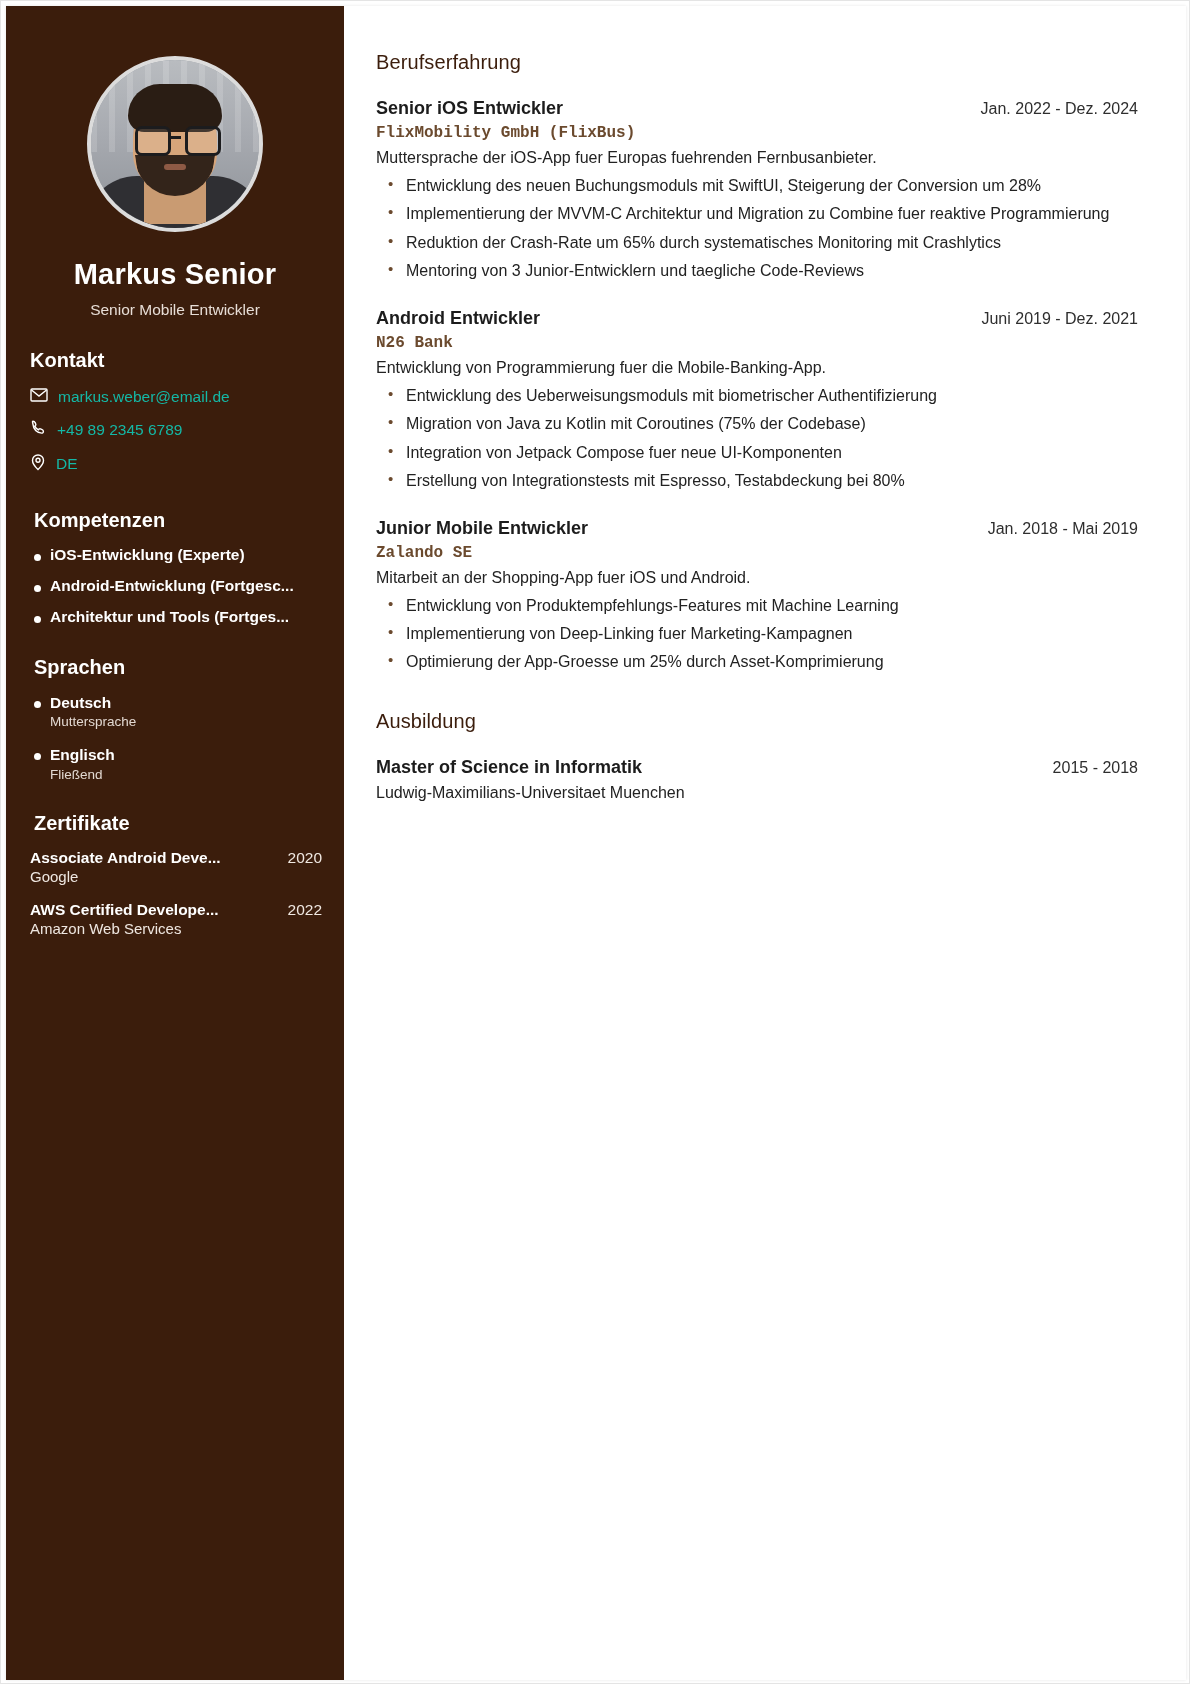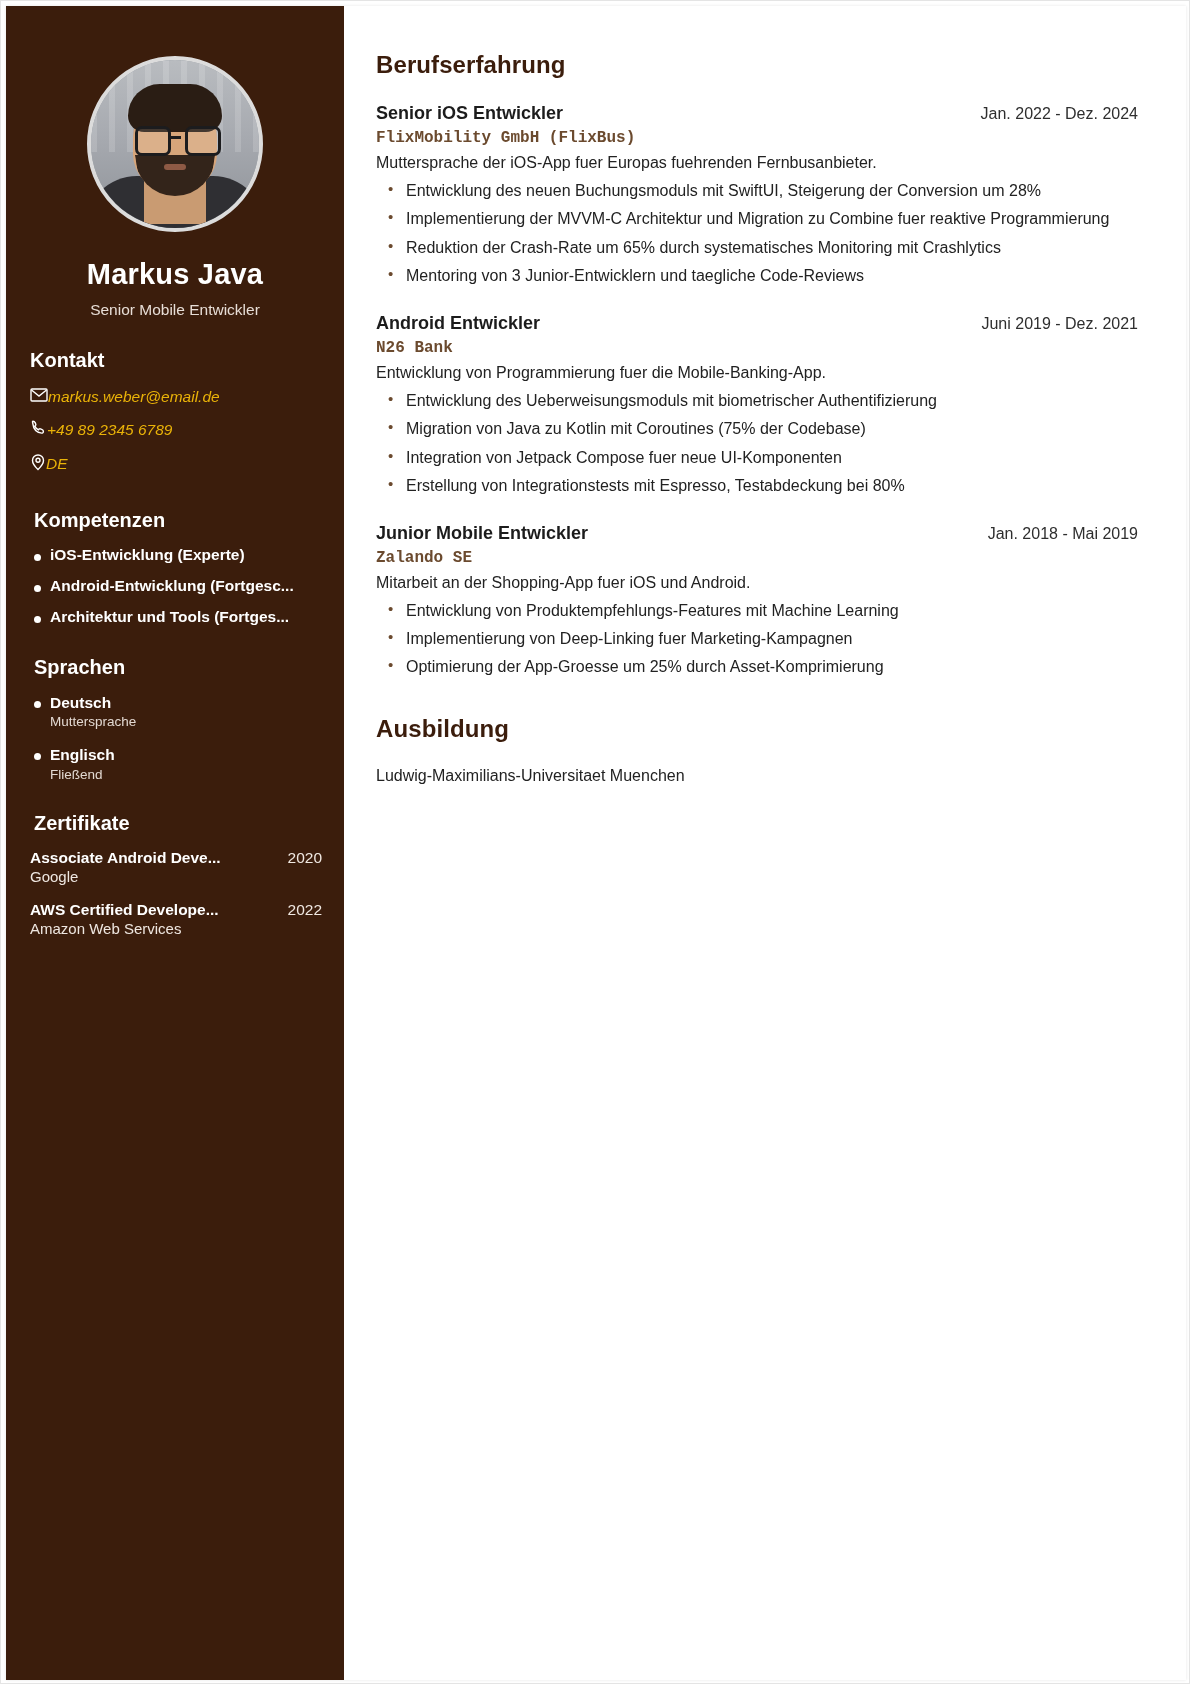"Berufserfahrung" .main-h { font-size: 24px -> 20px; font-weight: bold -> normal }
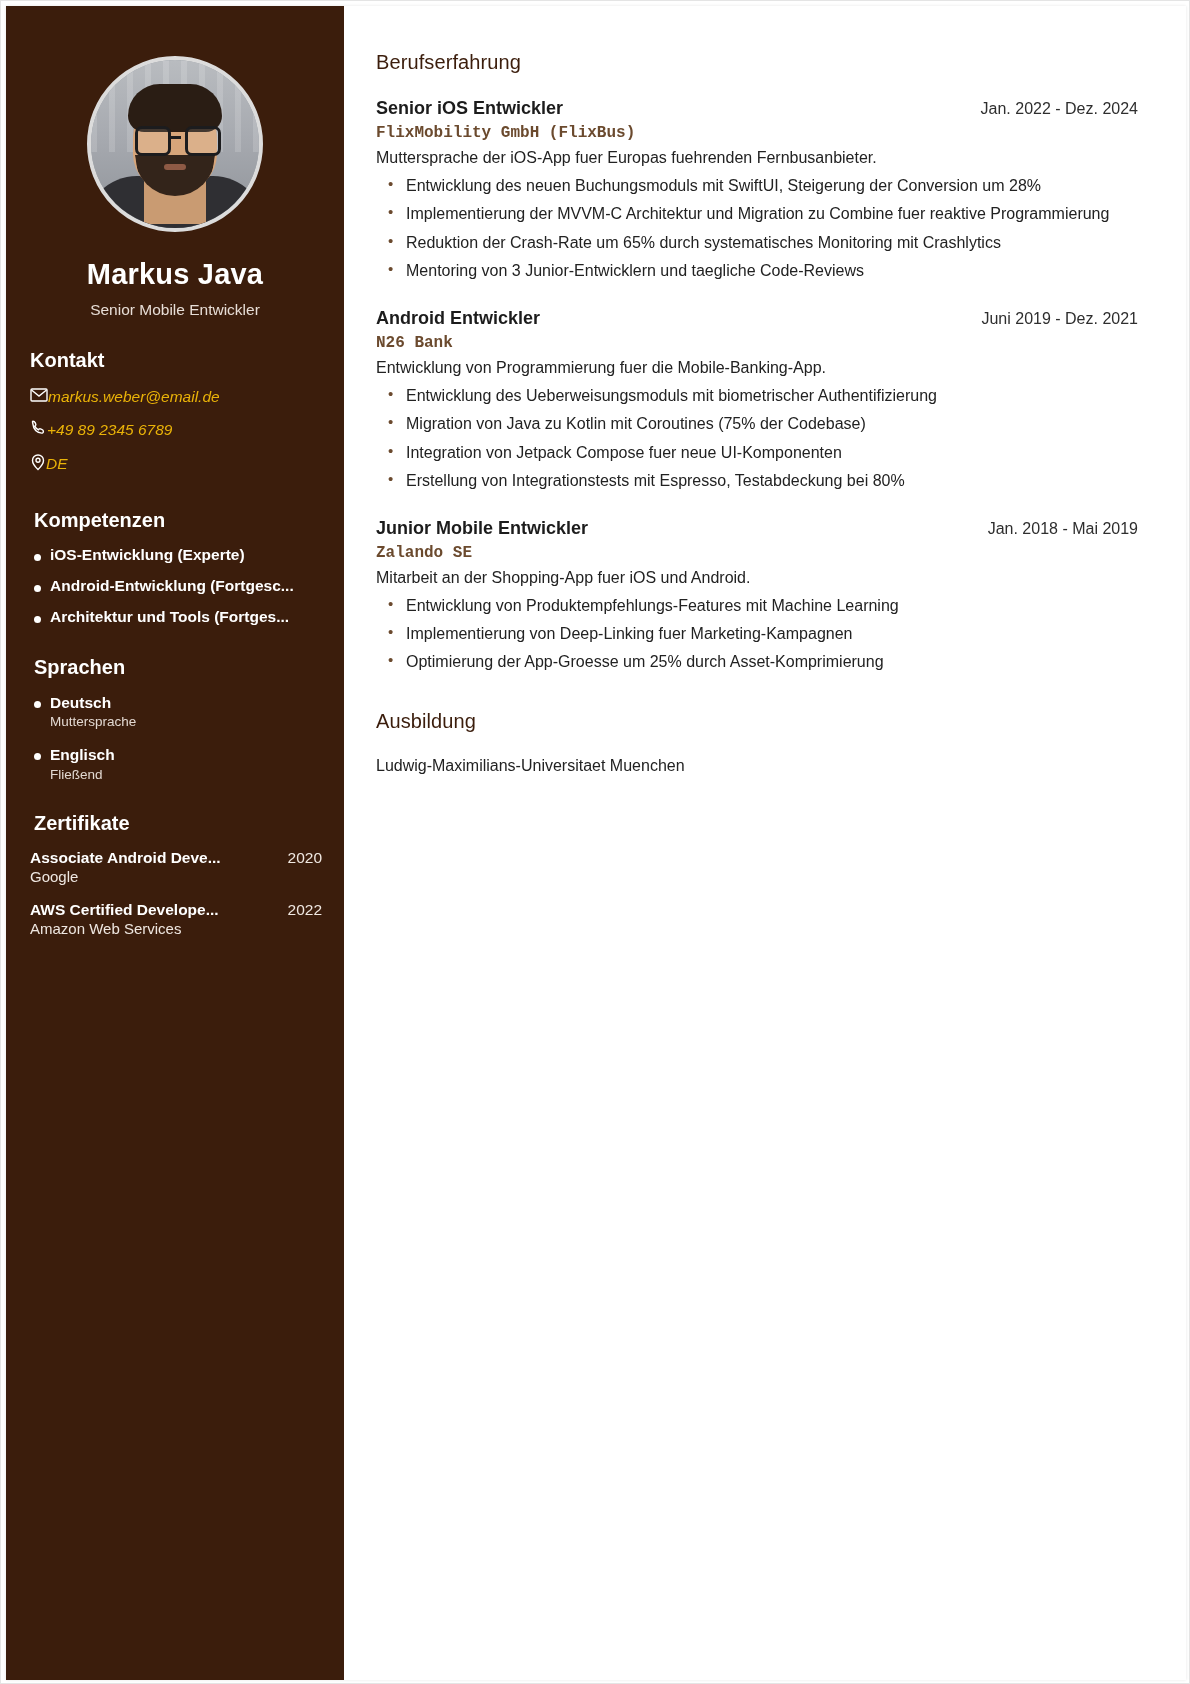"Markus Java" h1.name { text: Java -> Senior }
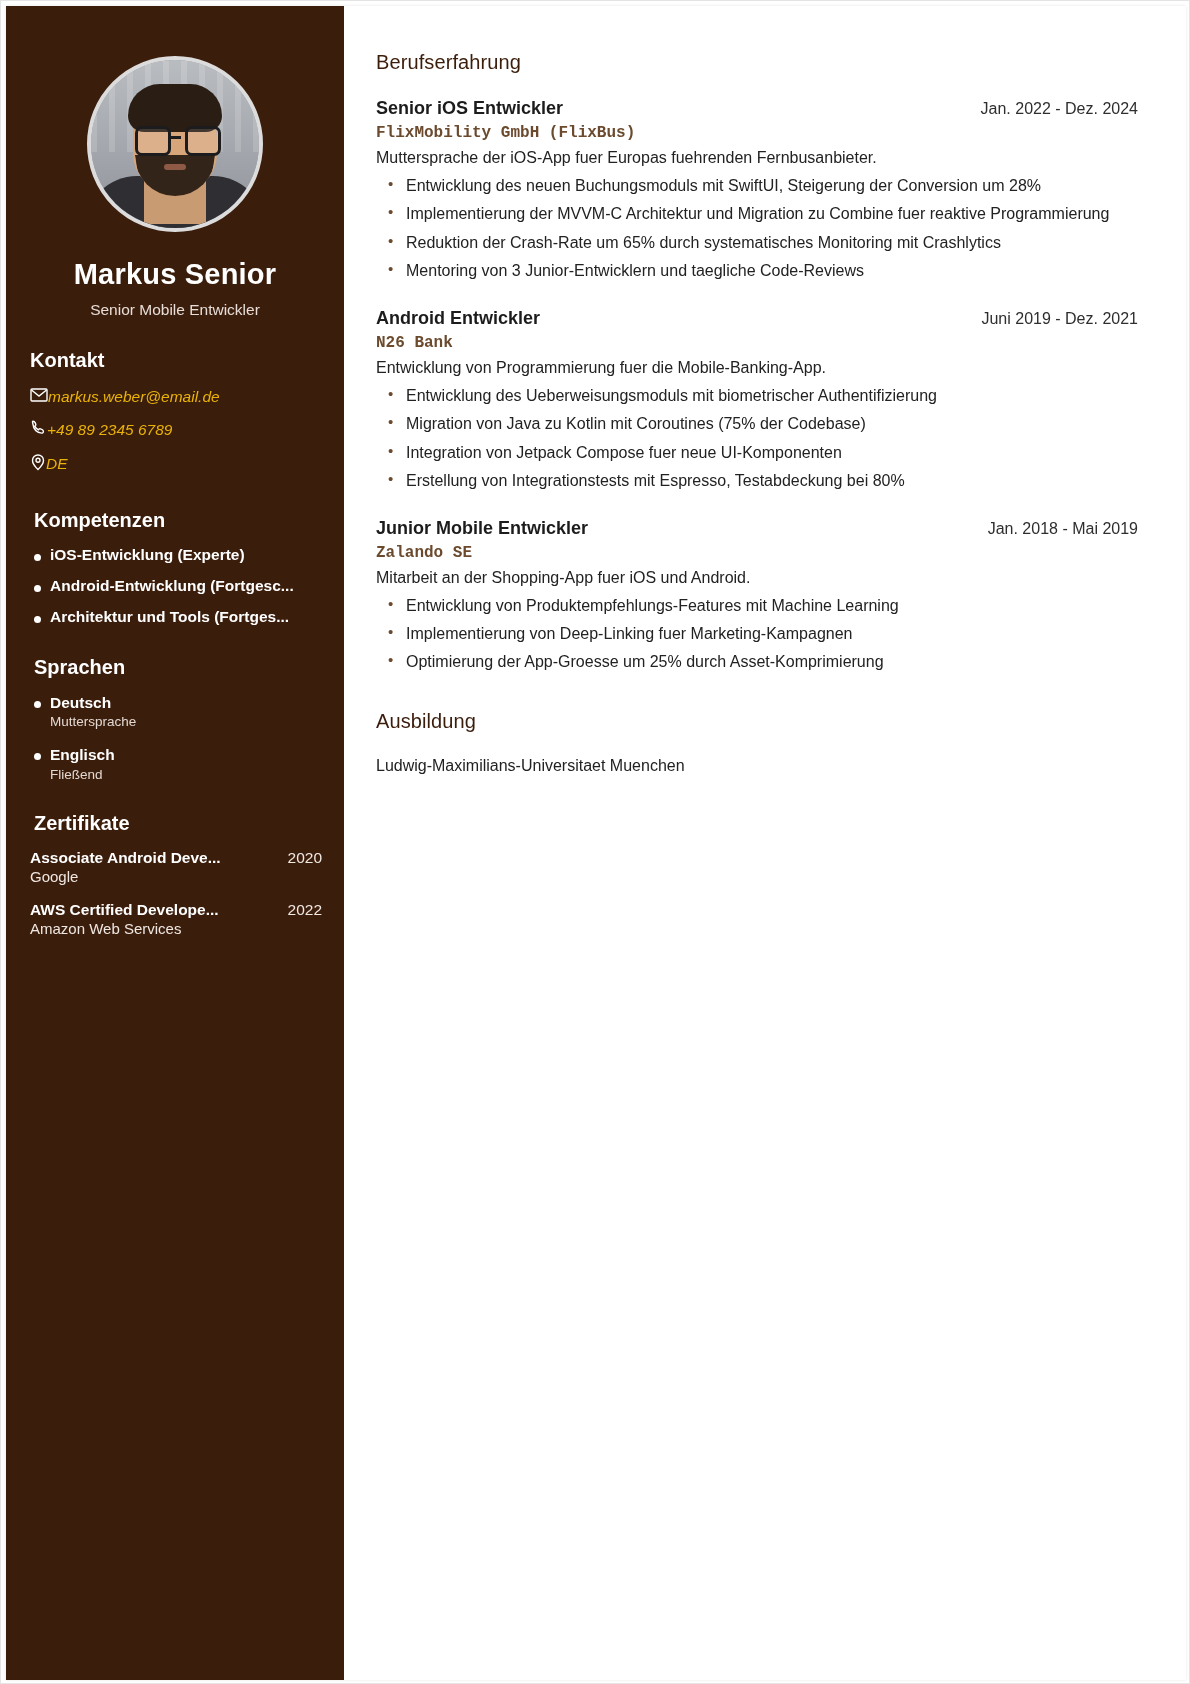"markus.weber@email.de" .contact-row { color: #eab308 -> #14b8a6; font-style: italic -> none; gap: none -> 10px }
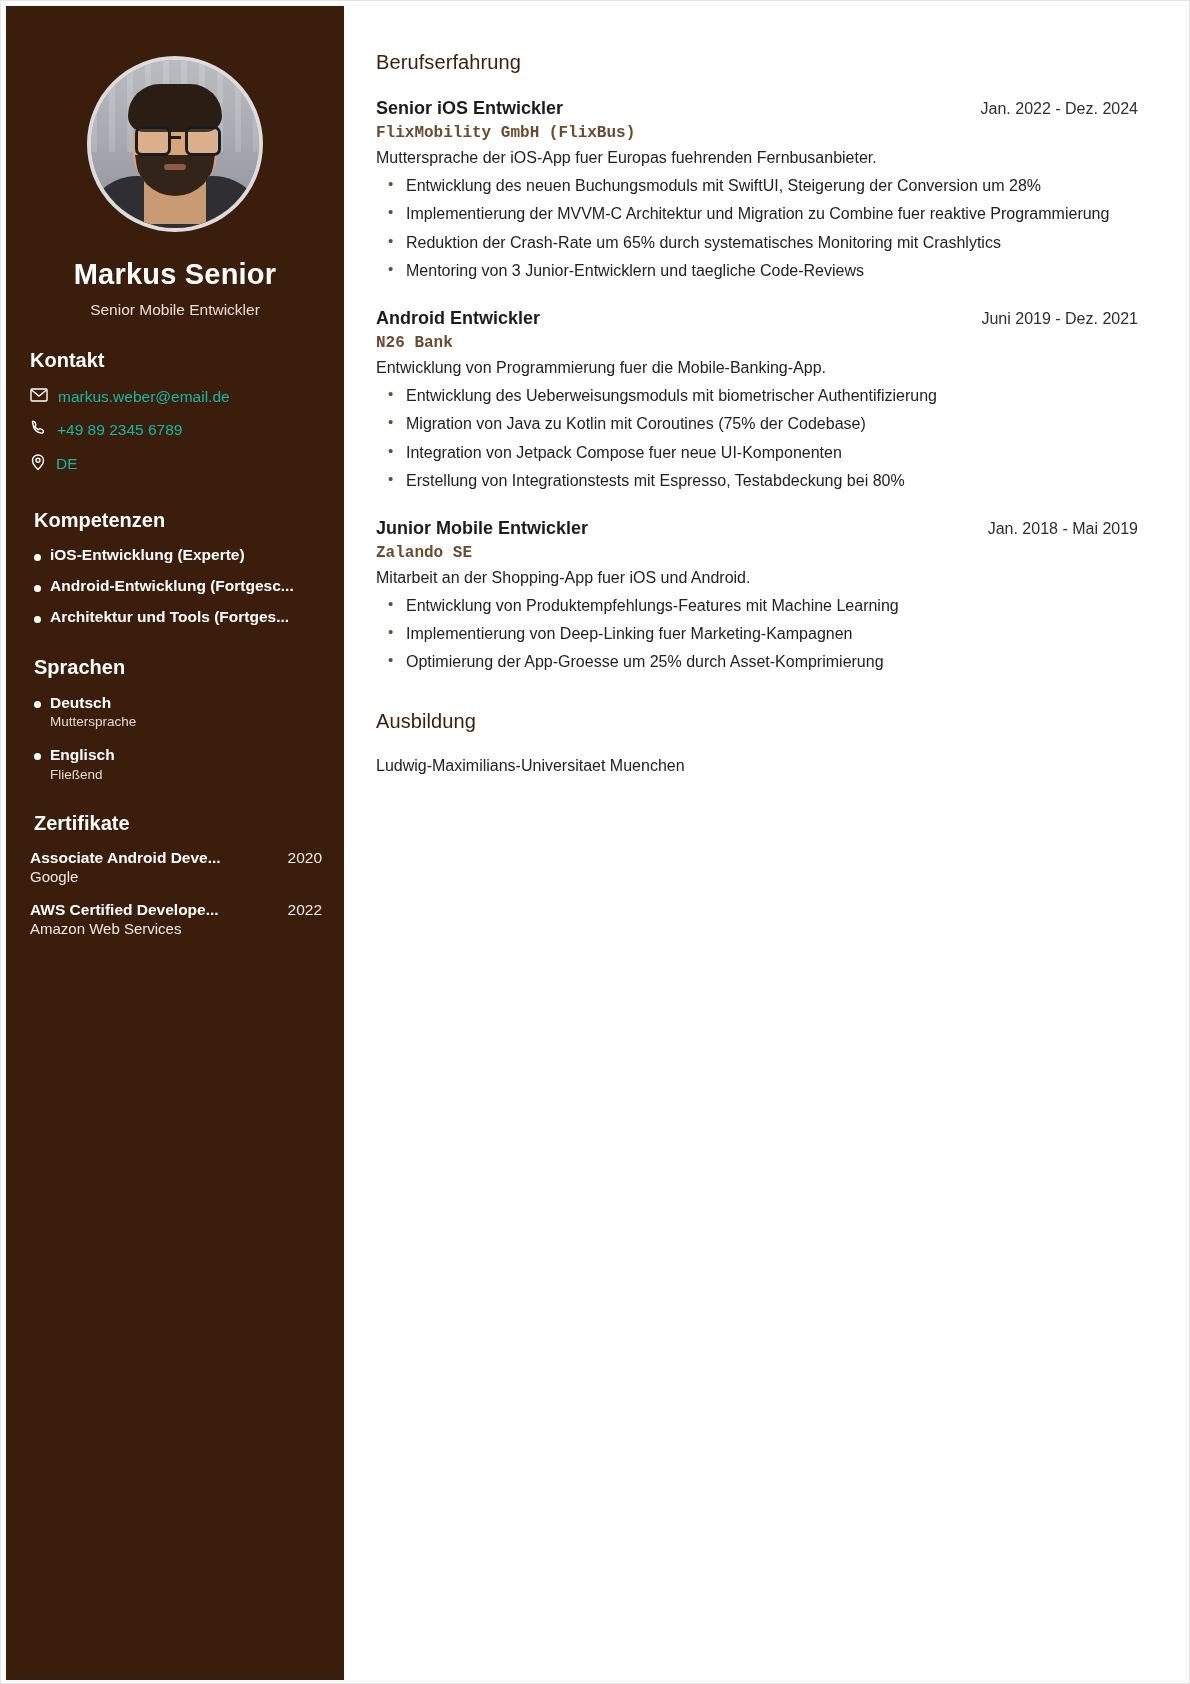"Master of Science in Informatik" div.edu-top { html: none -> <div> <span>Master of Science in Informatik</span> <span>2015 - 2018</span> </div> }
